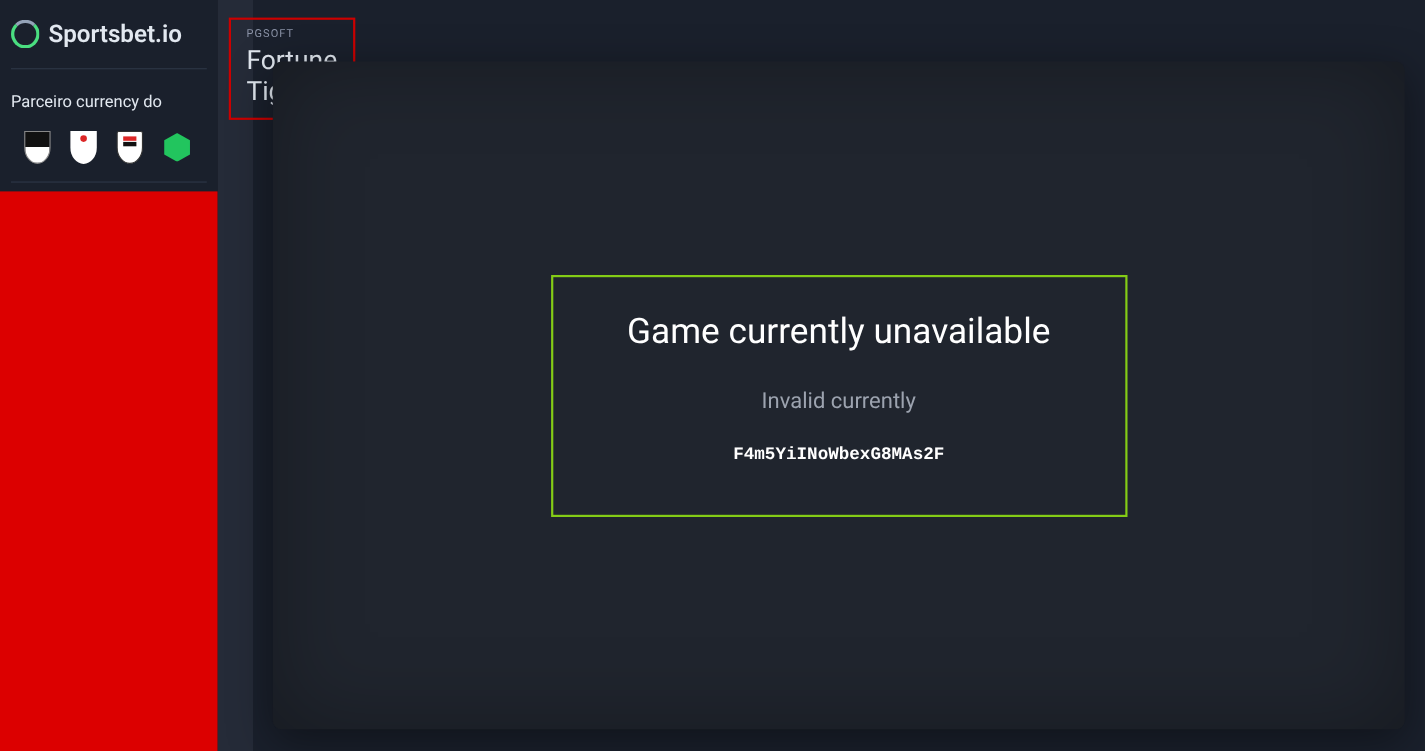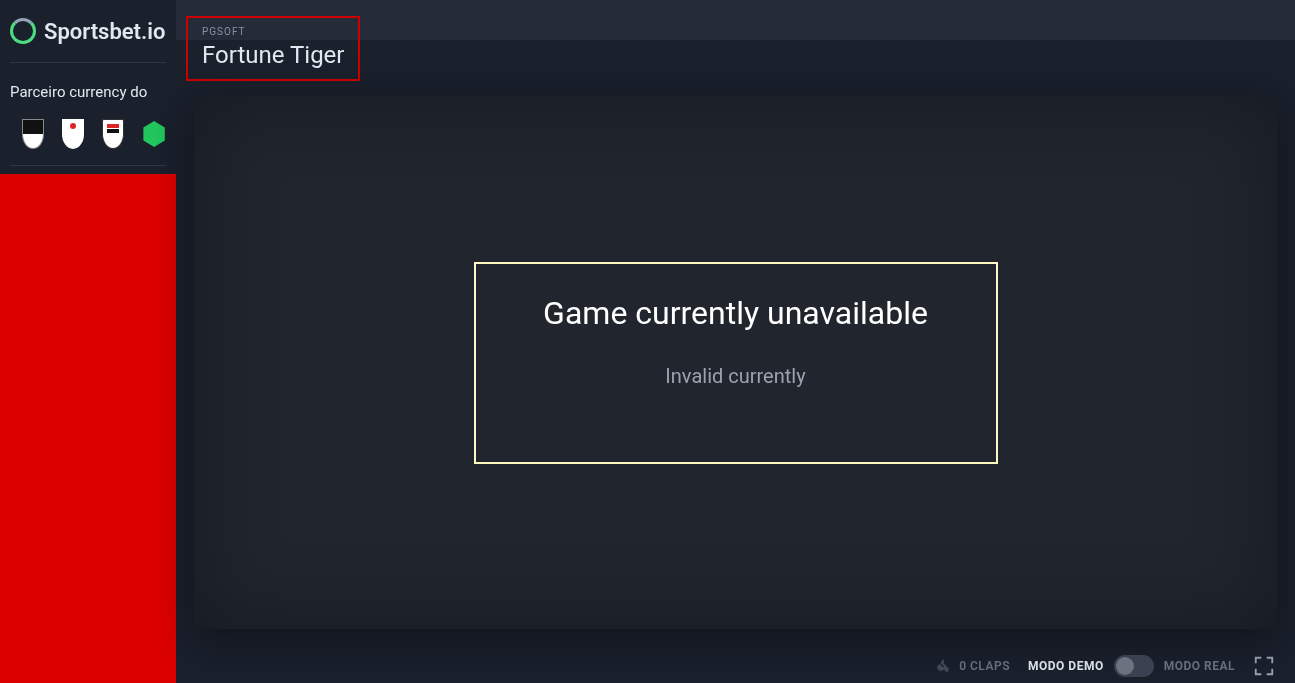"Sportsbet.io" .sidebar { width: 176px -> 198px }
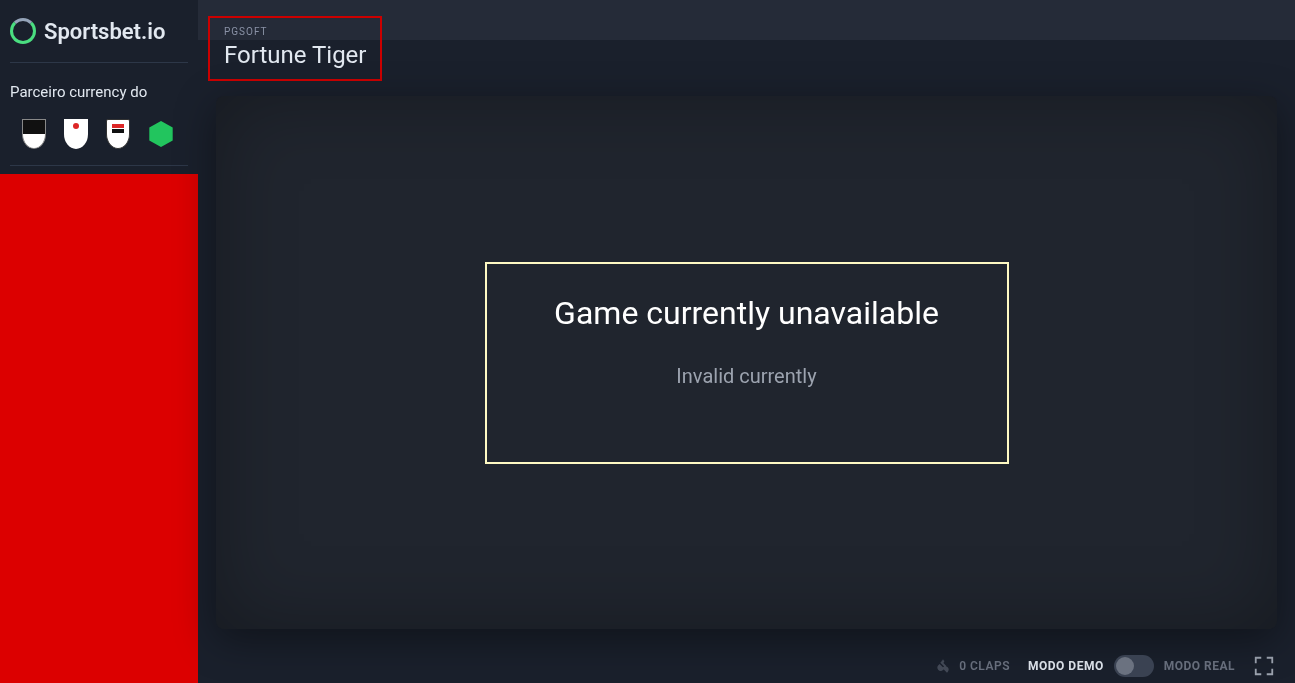"PGSOFT" .main { flex-direction: column -> row }
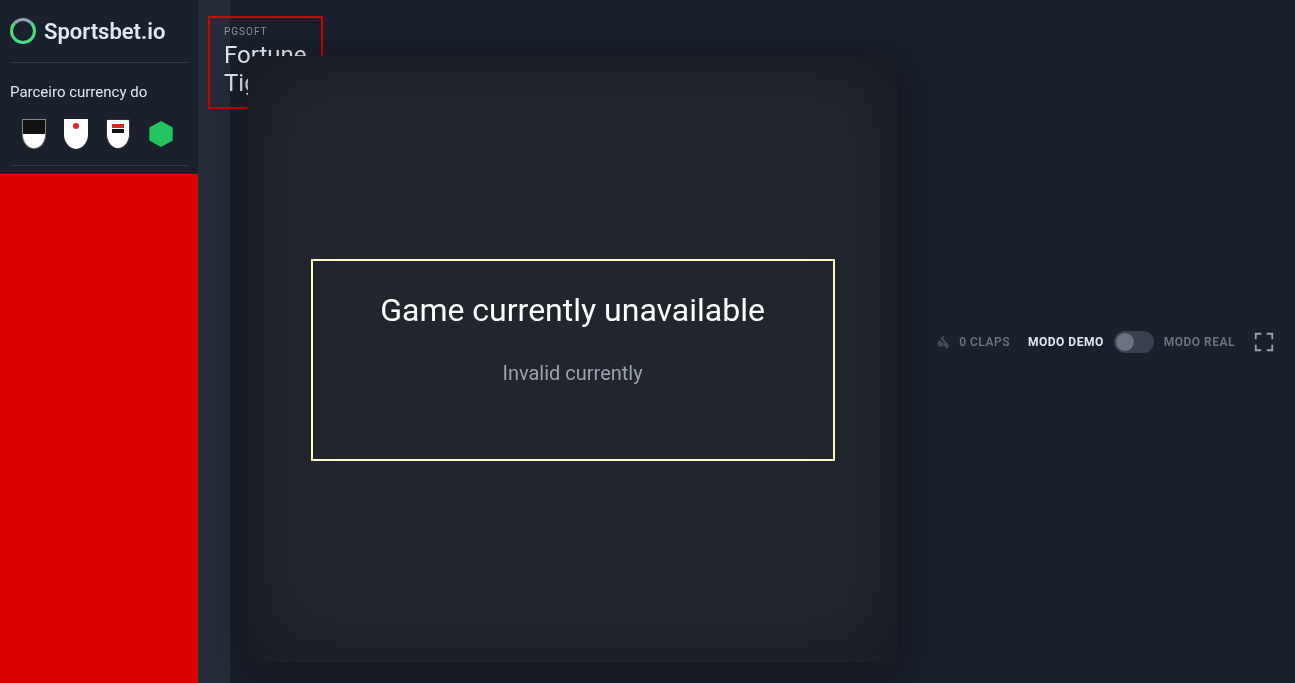"Game currently unavailable" .error-box { border: 2px solid #fef9c3 -> 2px solid #84cc16 }
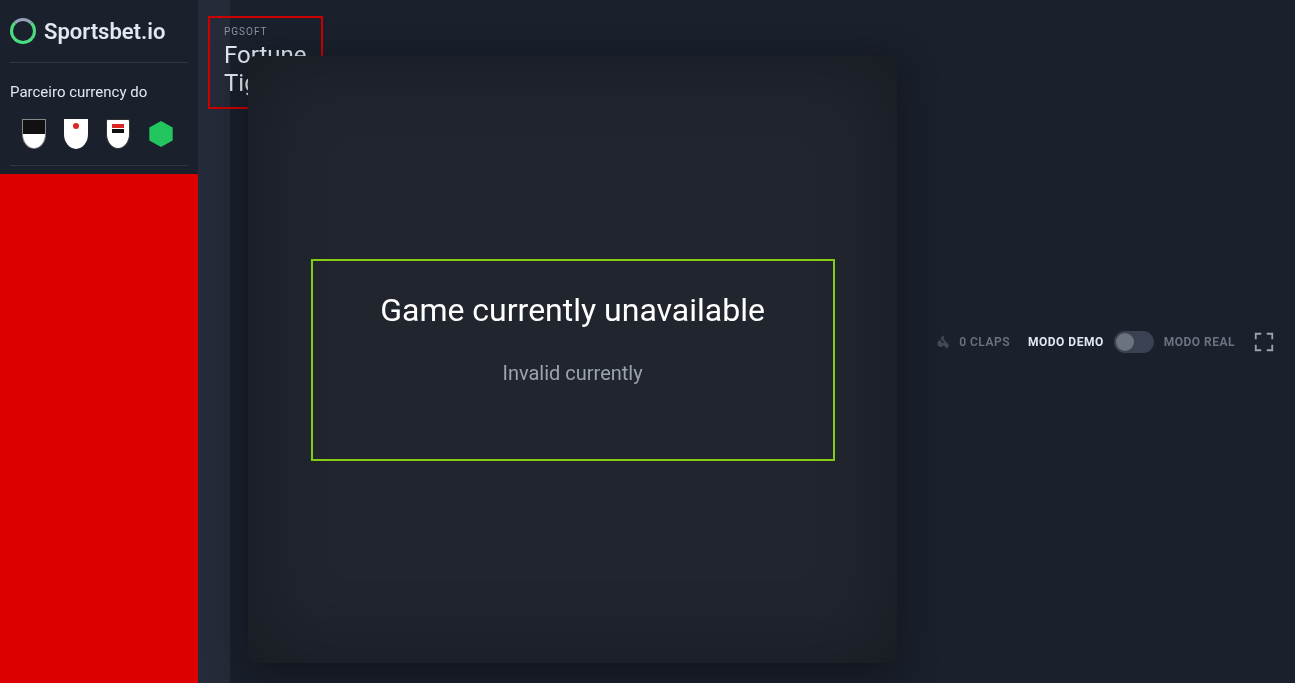"0 CLAPS" div.bottom-bar { html: <div> <div> <svg> <path></path> </svg> <span>0 CLAPS</span> </div> <div> <span>MODO DEMO</span> <div></div> <span>MODO REAL</span> </div> <svg> <path></path> </svg> </div> -> none }
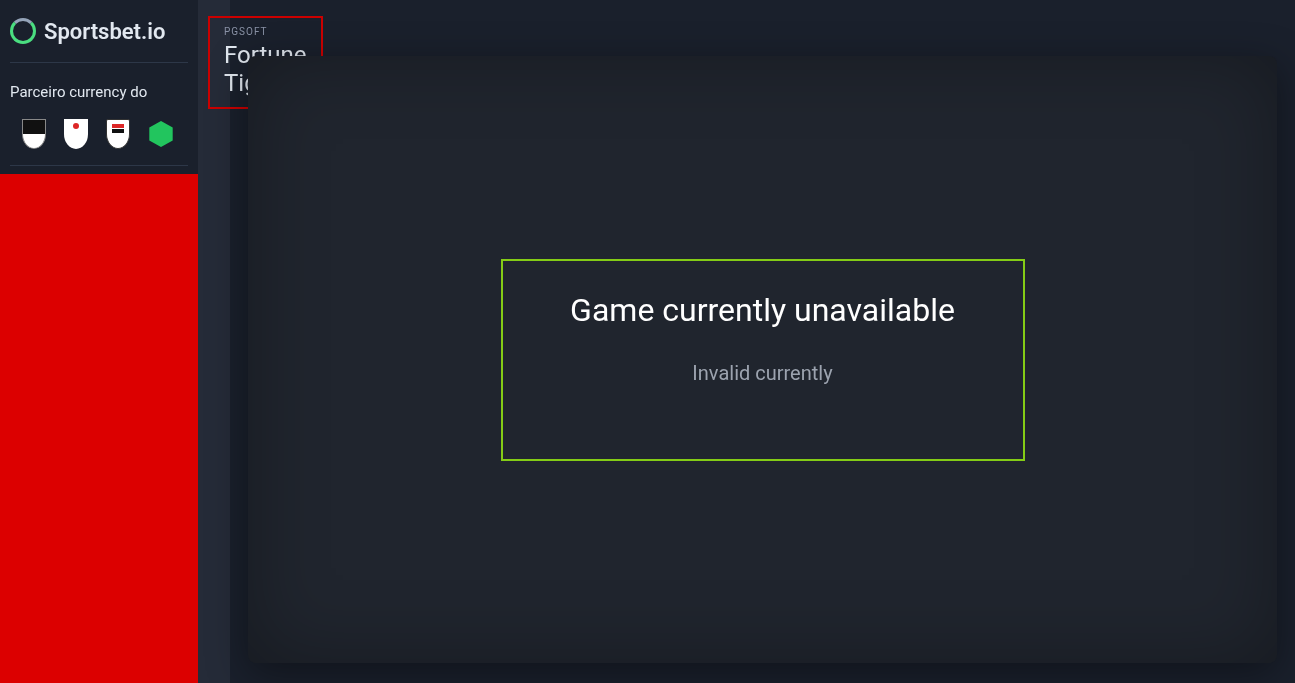"F4m5YiINoWbexG8MAs2F" div.error-code { html: none -> <div>F4m5YiINoWbexG8MAs2F</div> }
